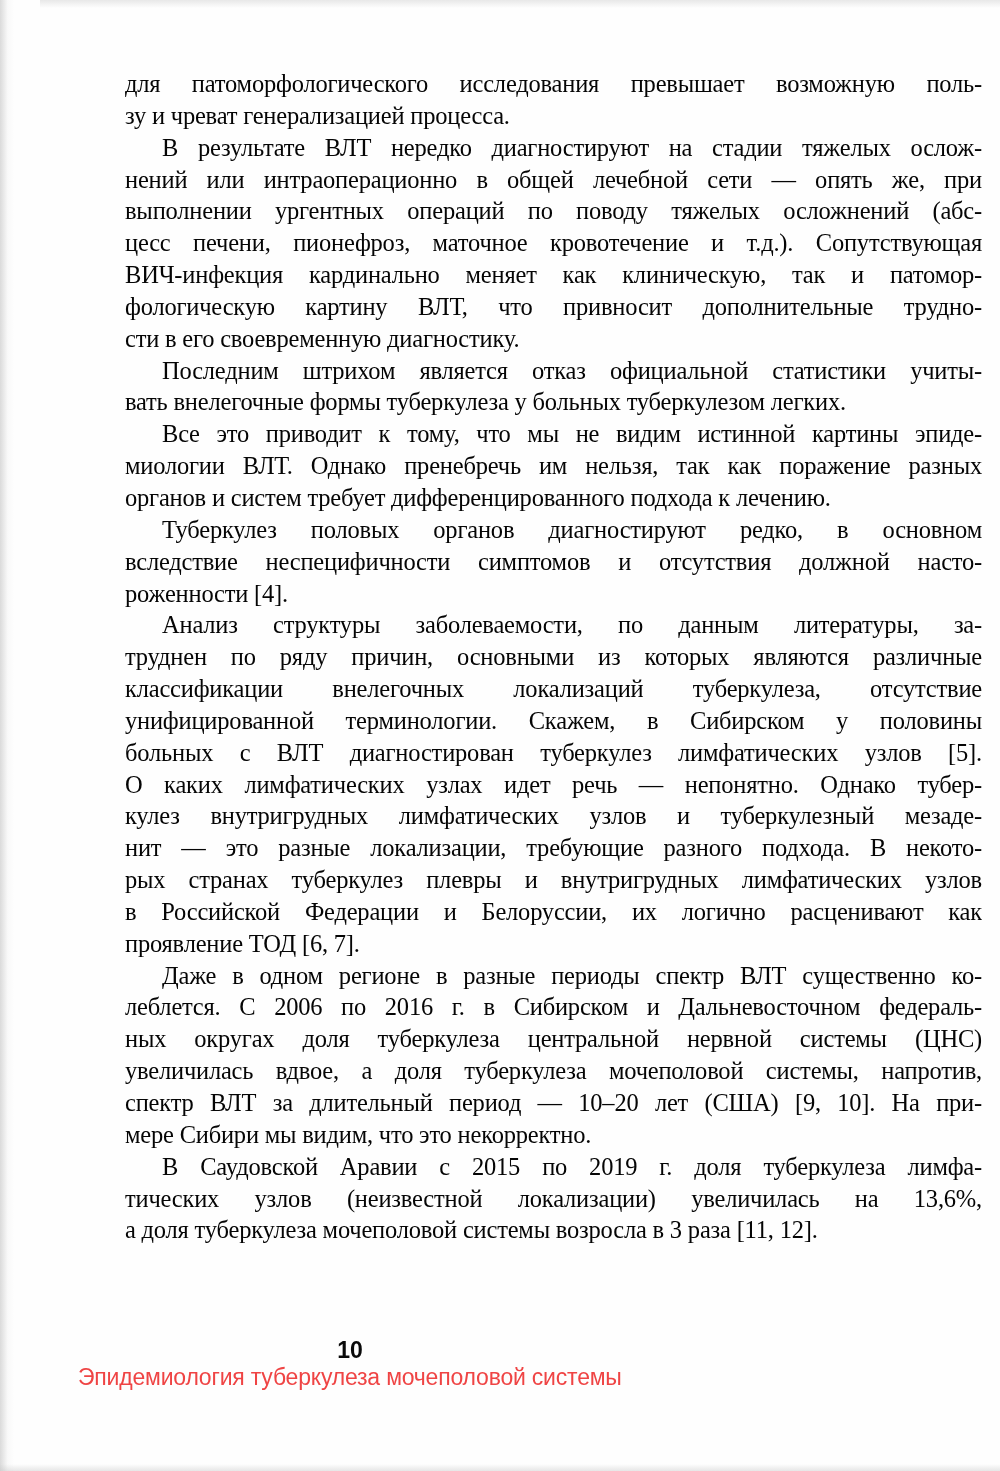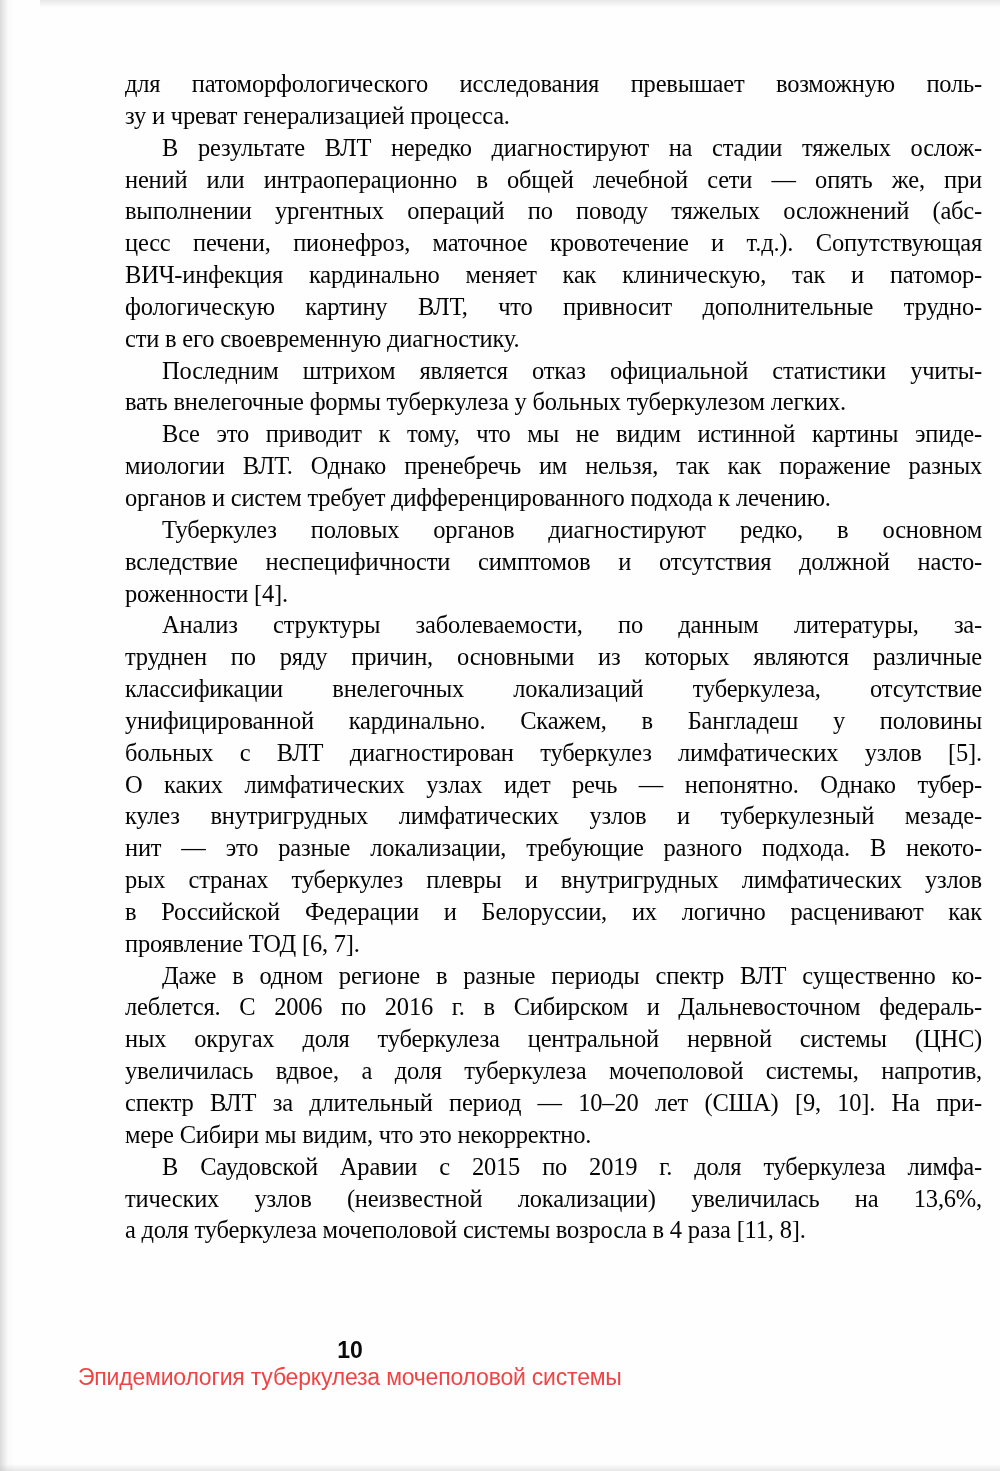"унифицированной кардинально. Скажем, в" div.line { text: кардинально. Скажем, в Бангладеш -> терминологии. Скажем, в Сибирском }
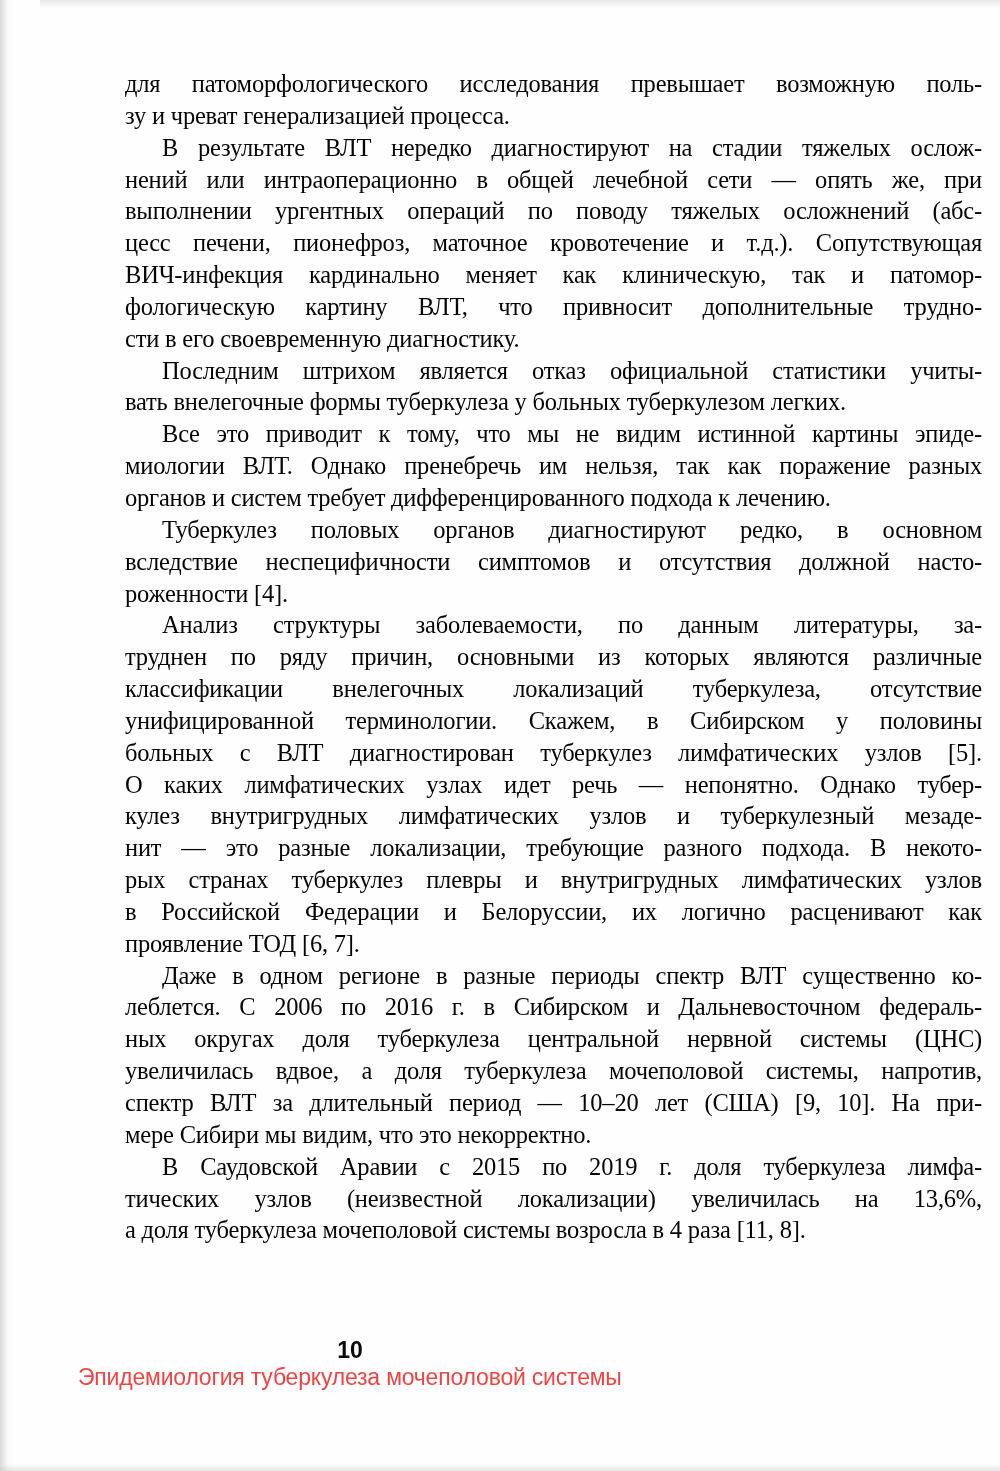"а доля туберкулеза мочеполовой системы" div.line { text: 4 раза [11, 8 -> 3 раза [11, 12 }
